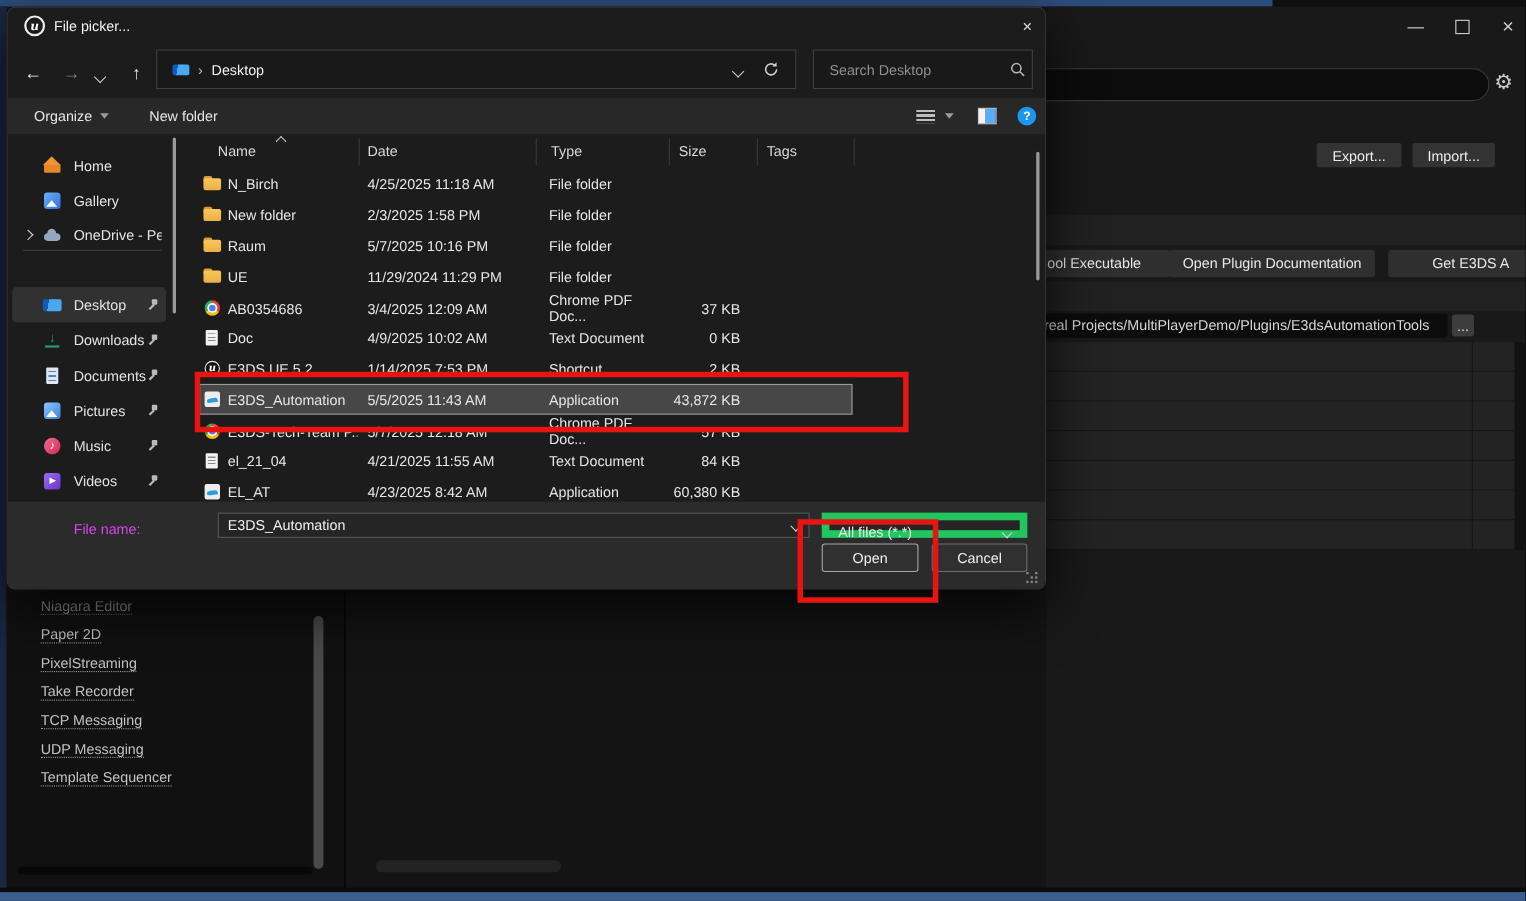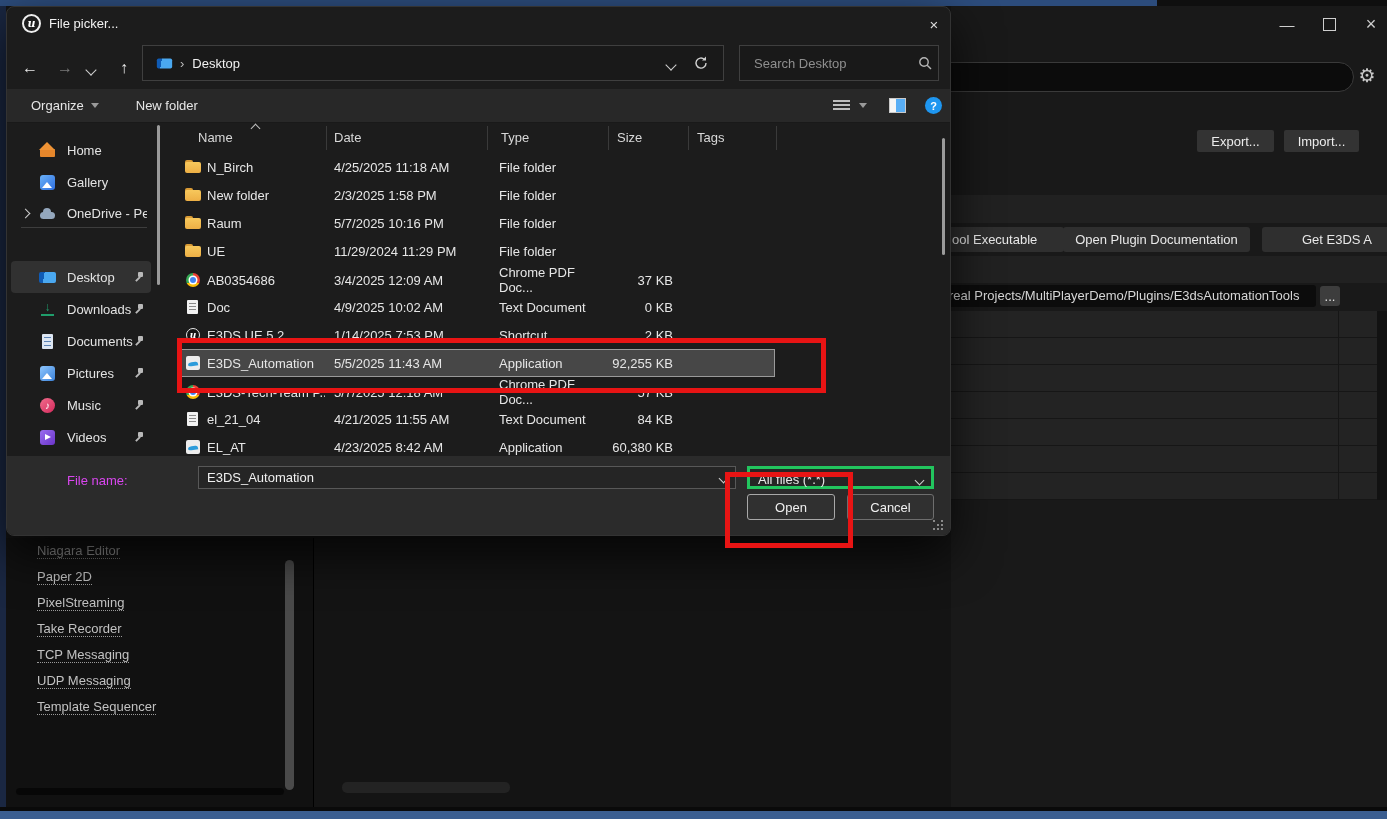"92,255 KB" span.c-size { text: 92,255 -> 43,872 }
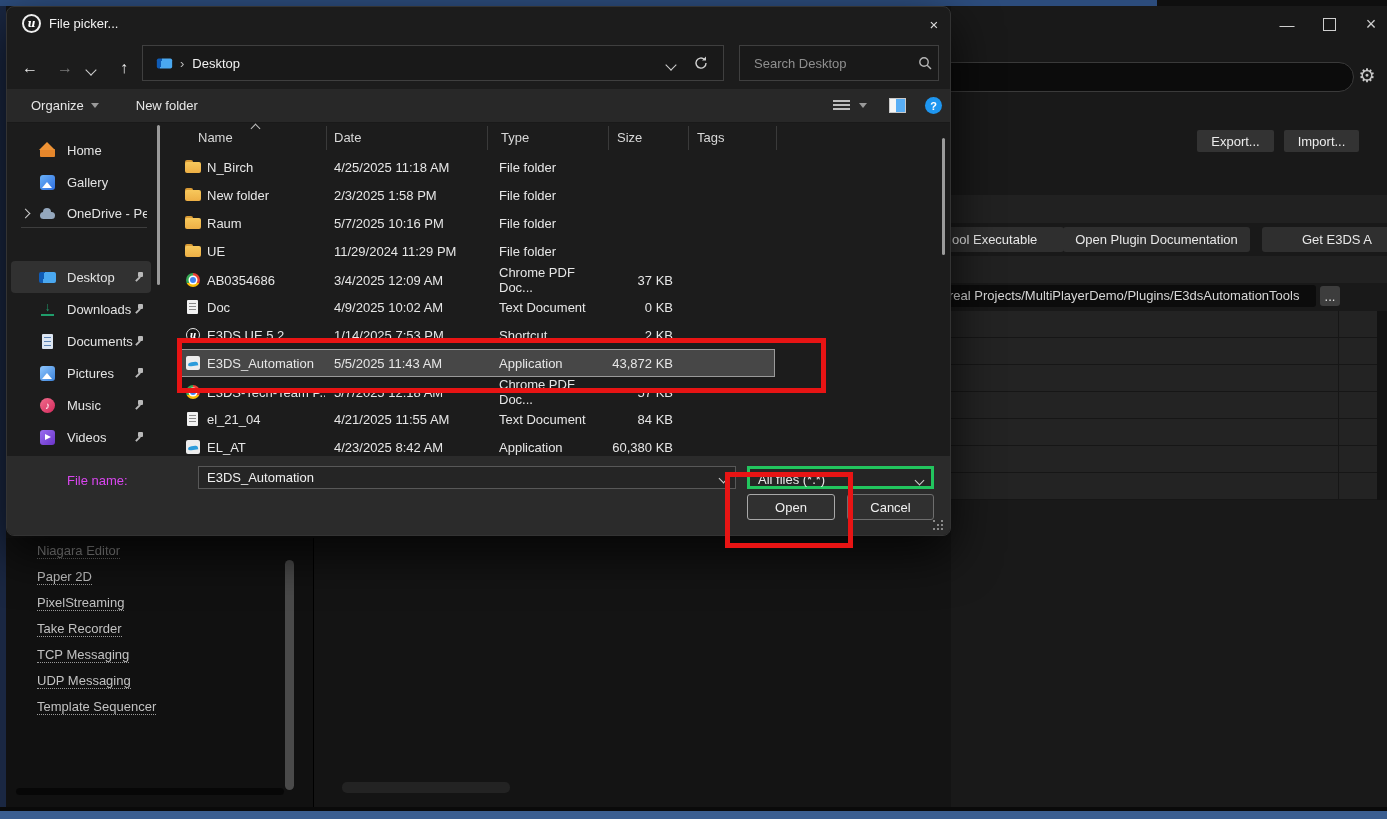"All files (*.*)" #ft-select { border: 3px solid #22c55e -> 7px solid #22c55e }
